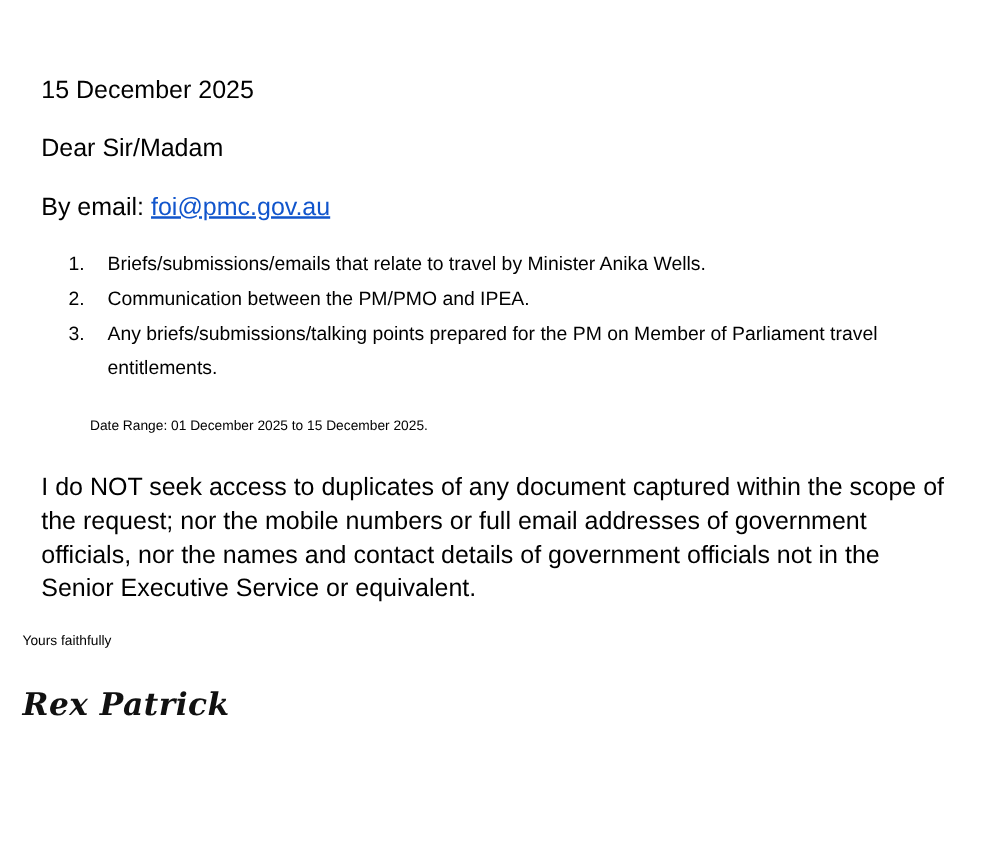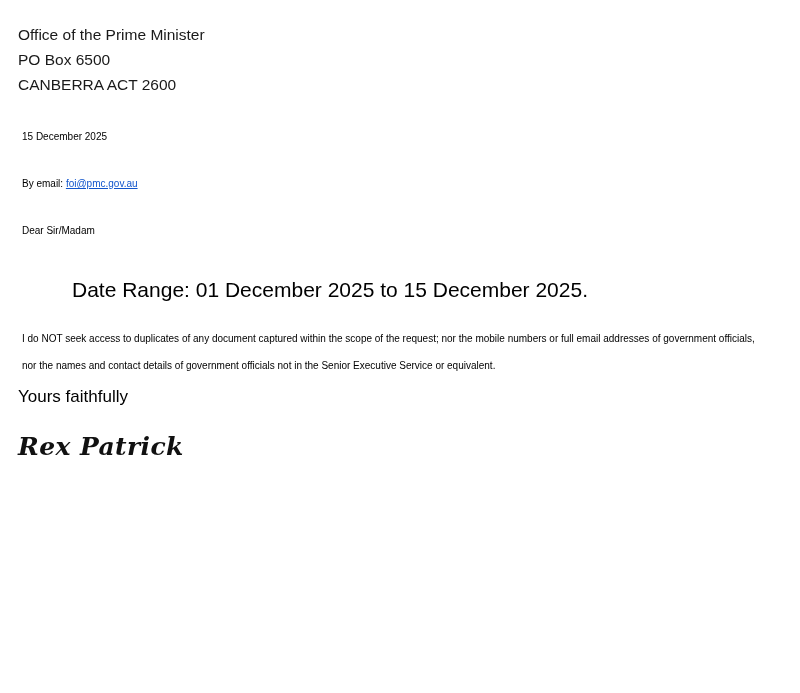"Office of the Prime Minister" div.block { html: <div> <div>Office of the Prime Minister</div> <div>PO Box 6500</div> <div>CANBERRA ACT 2600</div> </div> -> none }
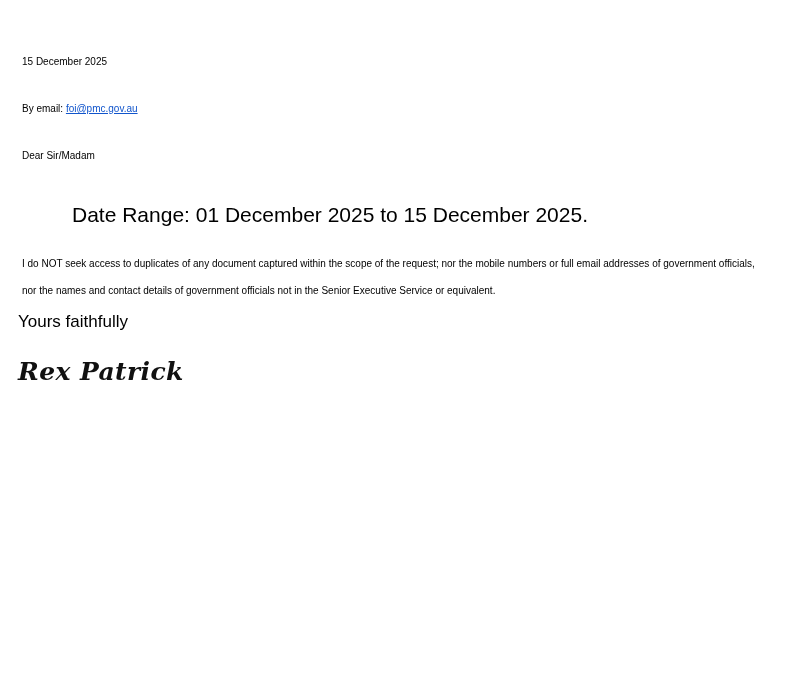"15 December 2025" .para { font-size: 10px -> 20px; margin: 4px -> 15px }
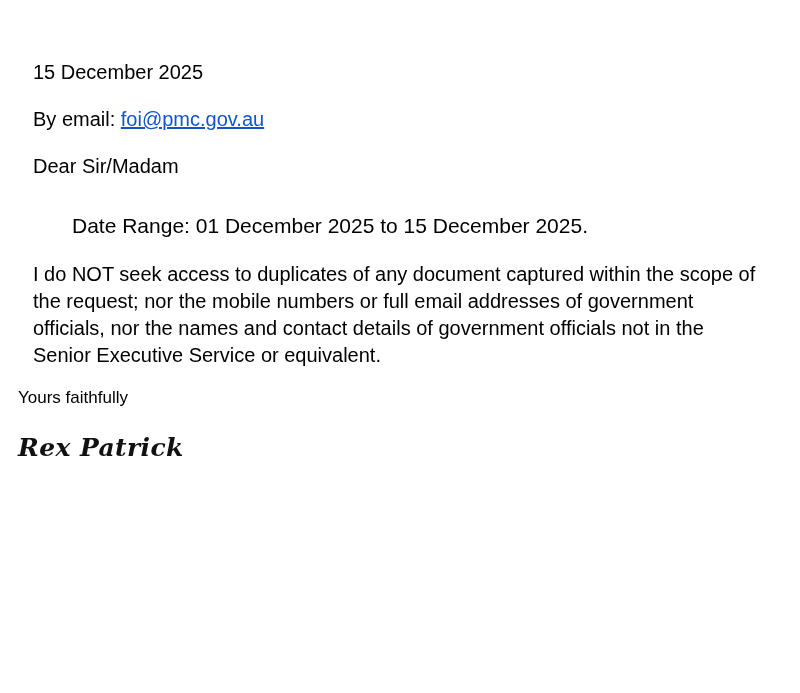"By email: foi@pmc.gov.au" div.para { order: before "Dear Sir/Madam" -> after "Dear Sir/Madam" }
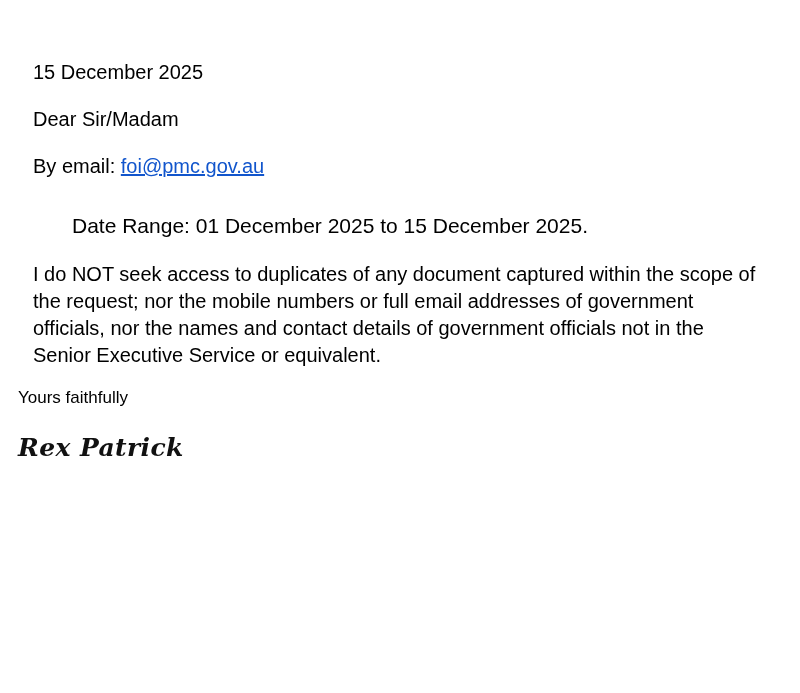"Briefs/submissions/emails that relate to" ol.req-list { html: none -> <ol> <li>Briefs/submissions/emails that relate to travel by Minister Anika Wells.</li> <li>Communication between the PM/PMO and IPEA.</li> <li>Any briefs/submissions/talking points prepared for the PM on Member of Parliament travel entitlements.</li> </ol> }
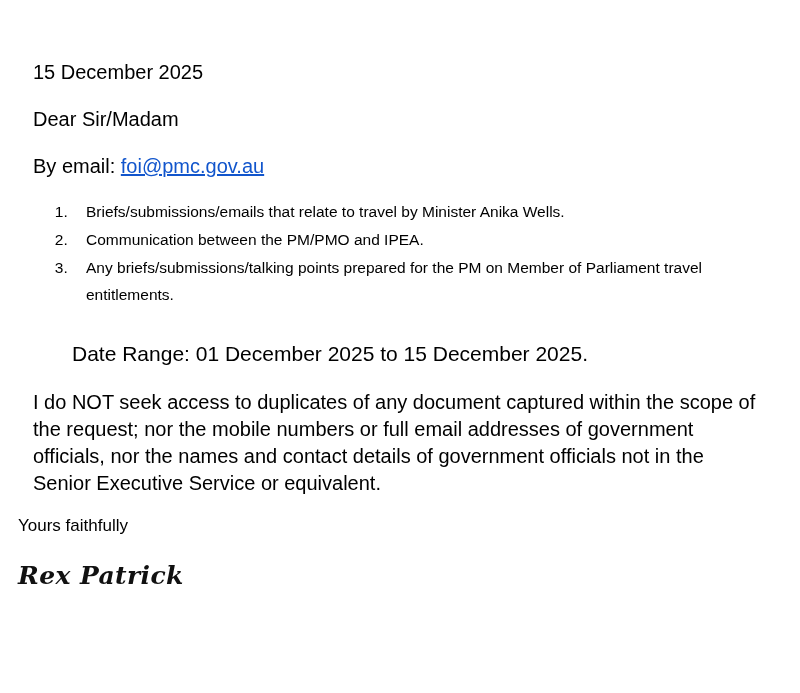"Date Range: 01 December 2025" .date-range { font-size: 21px -> 11px; margin: 32px 0 0 54px -> 20px 0 0 54px }
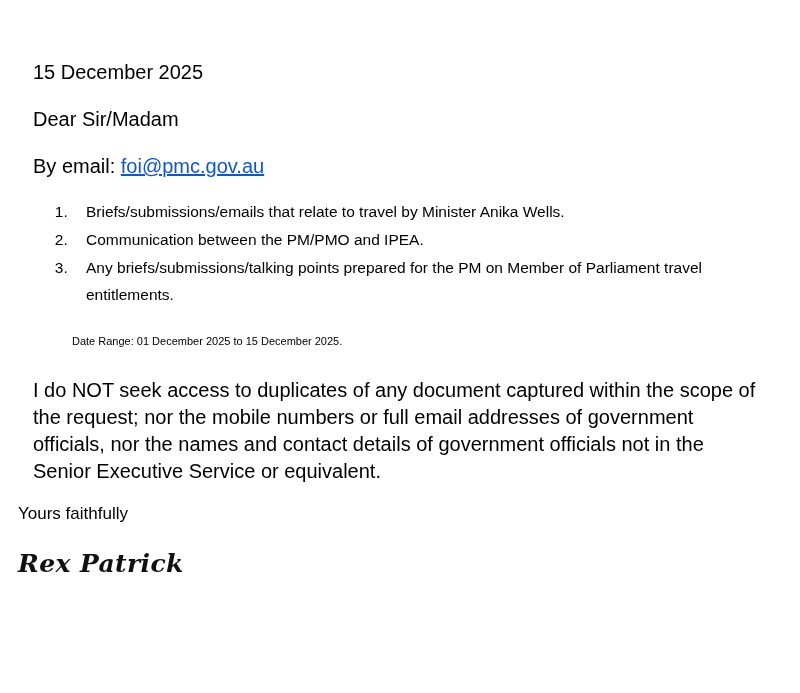"Yours faithfully" .closing { font-size: 17px -> 11px }
